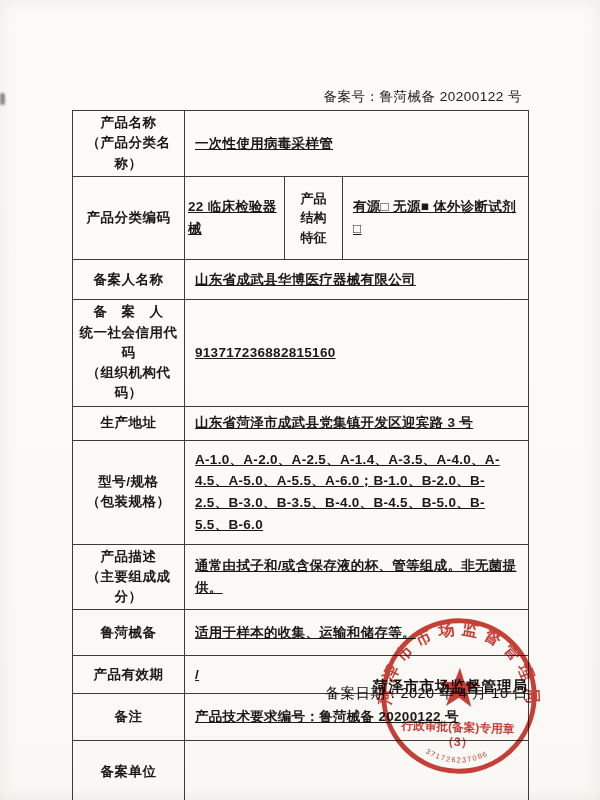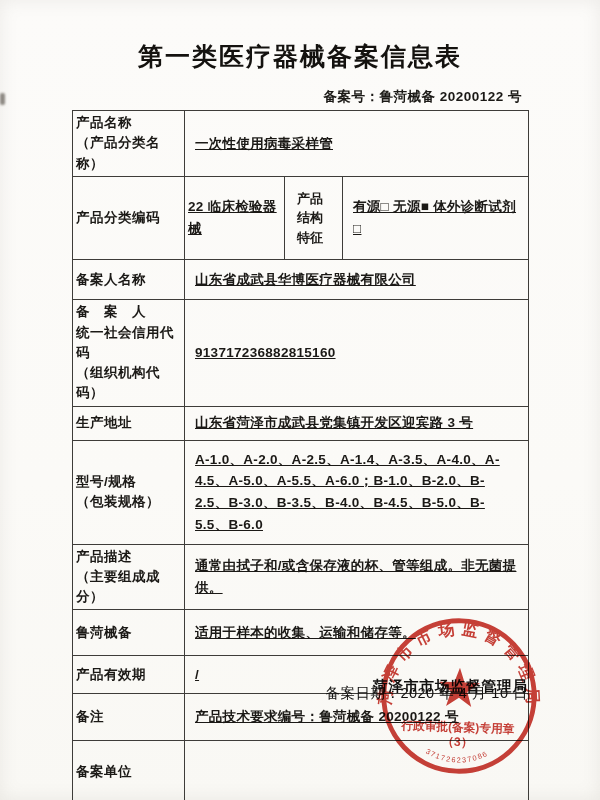"第一类医疗器械备案信息表" h1.title { html: <h1>第一类医疗器械备案信息表</h1> -> none }
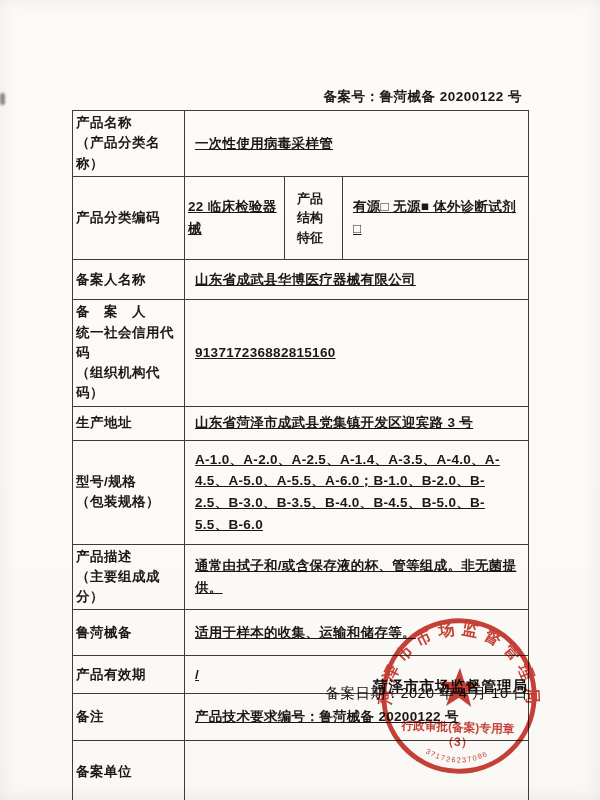"备案号：鲁菏械备 20200122 号" .record-no { font-weight: 700 -> 400 }
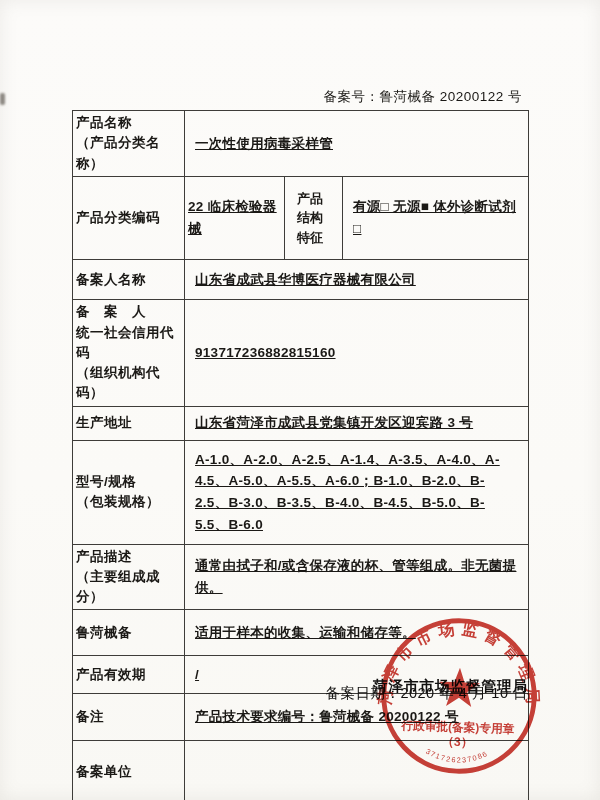"产品名称" .lab { text-align: left -> center }
